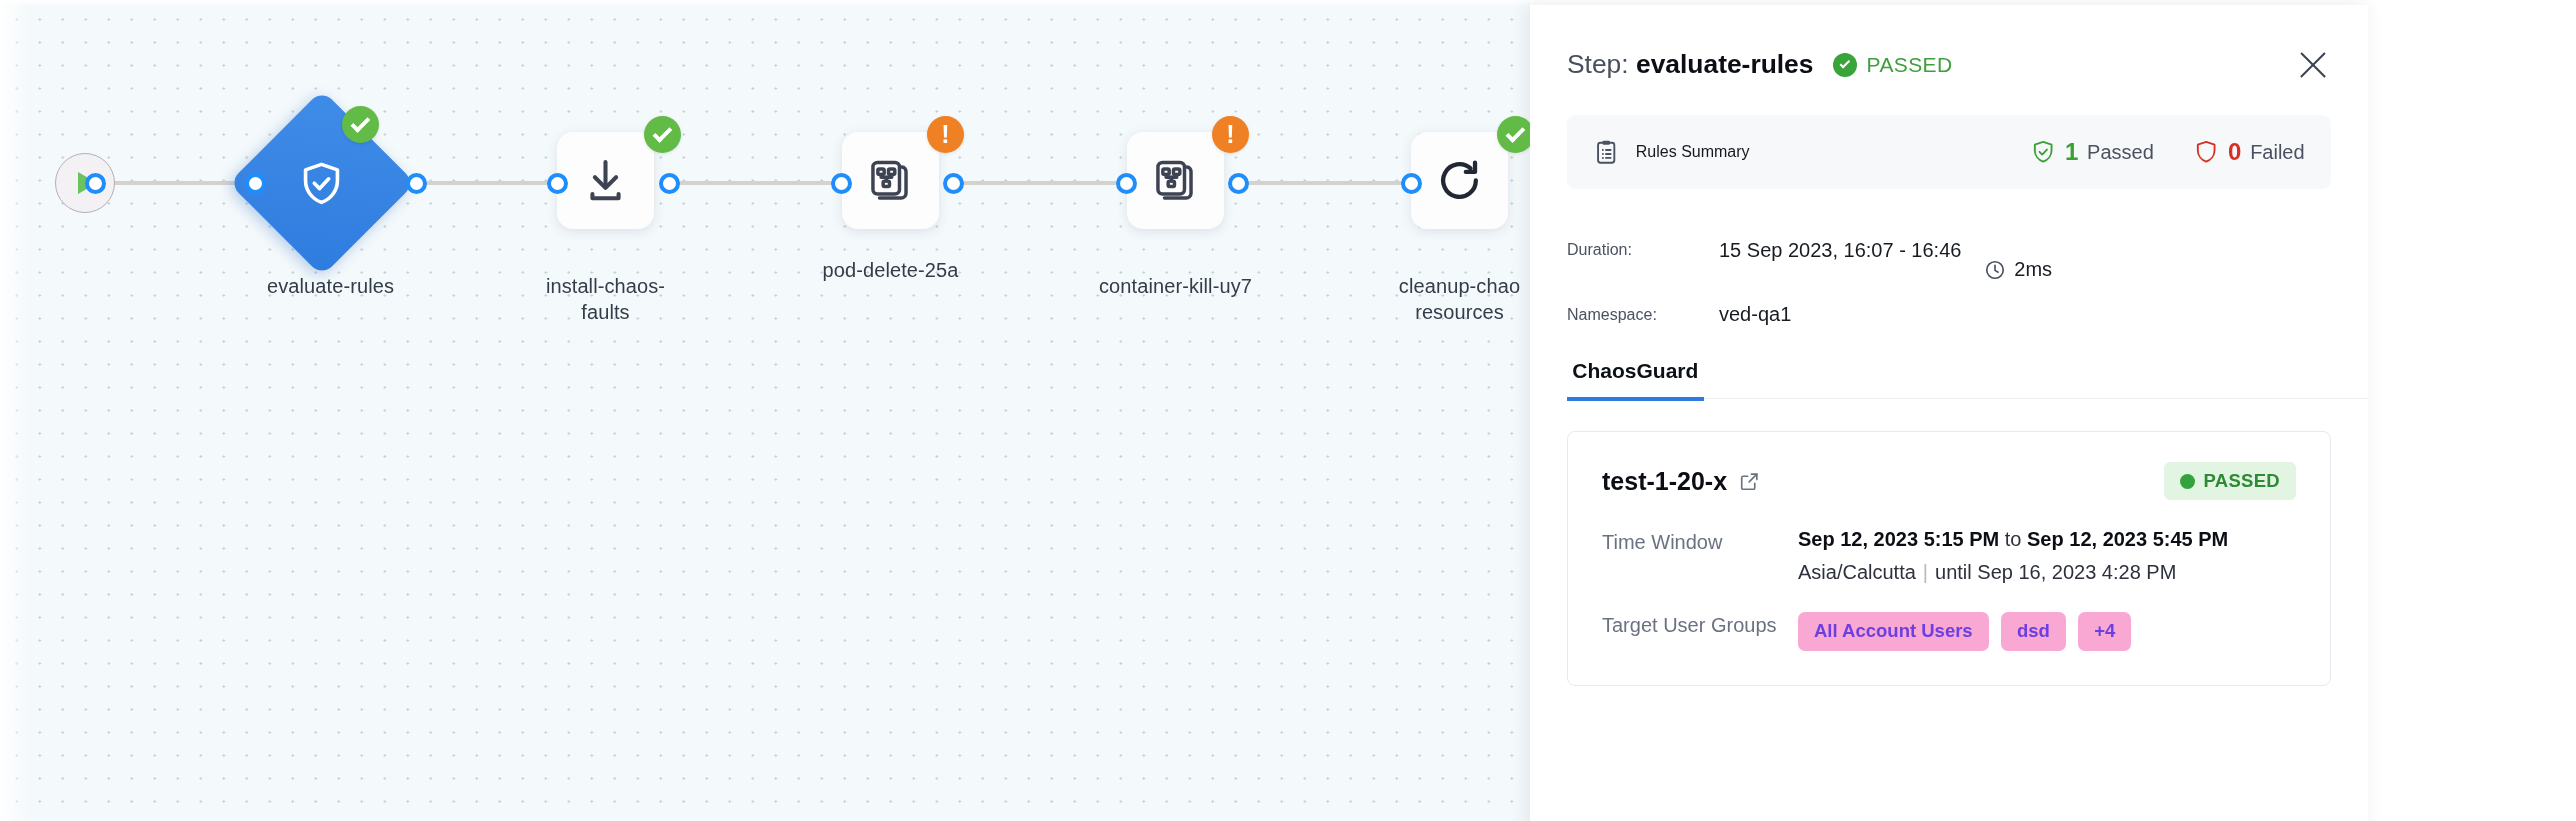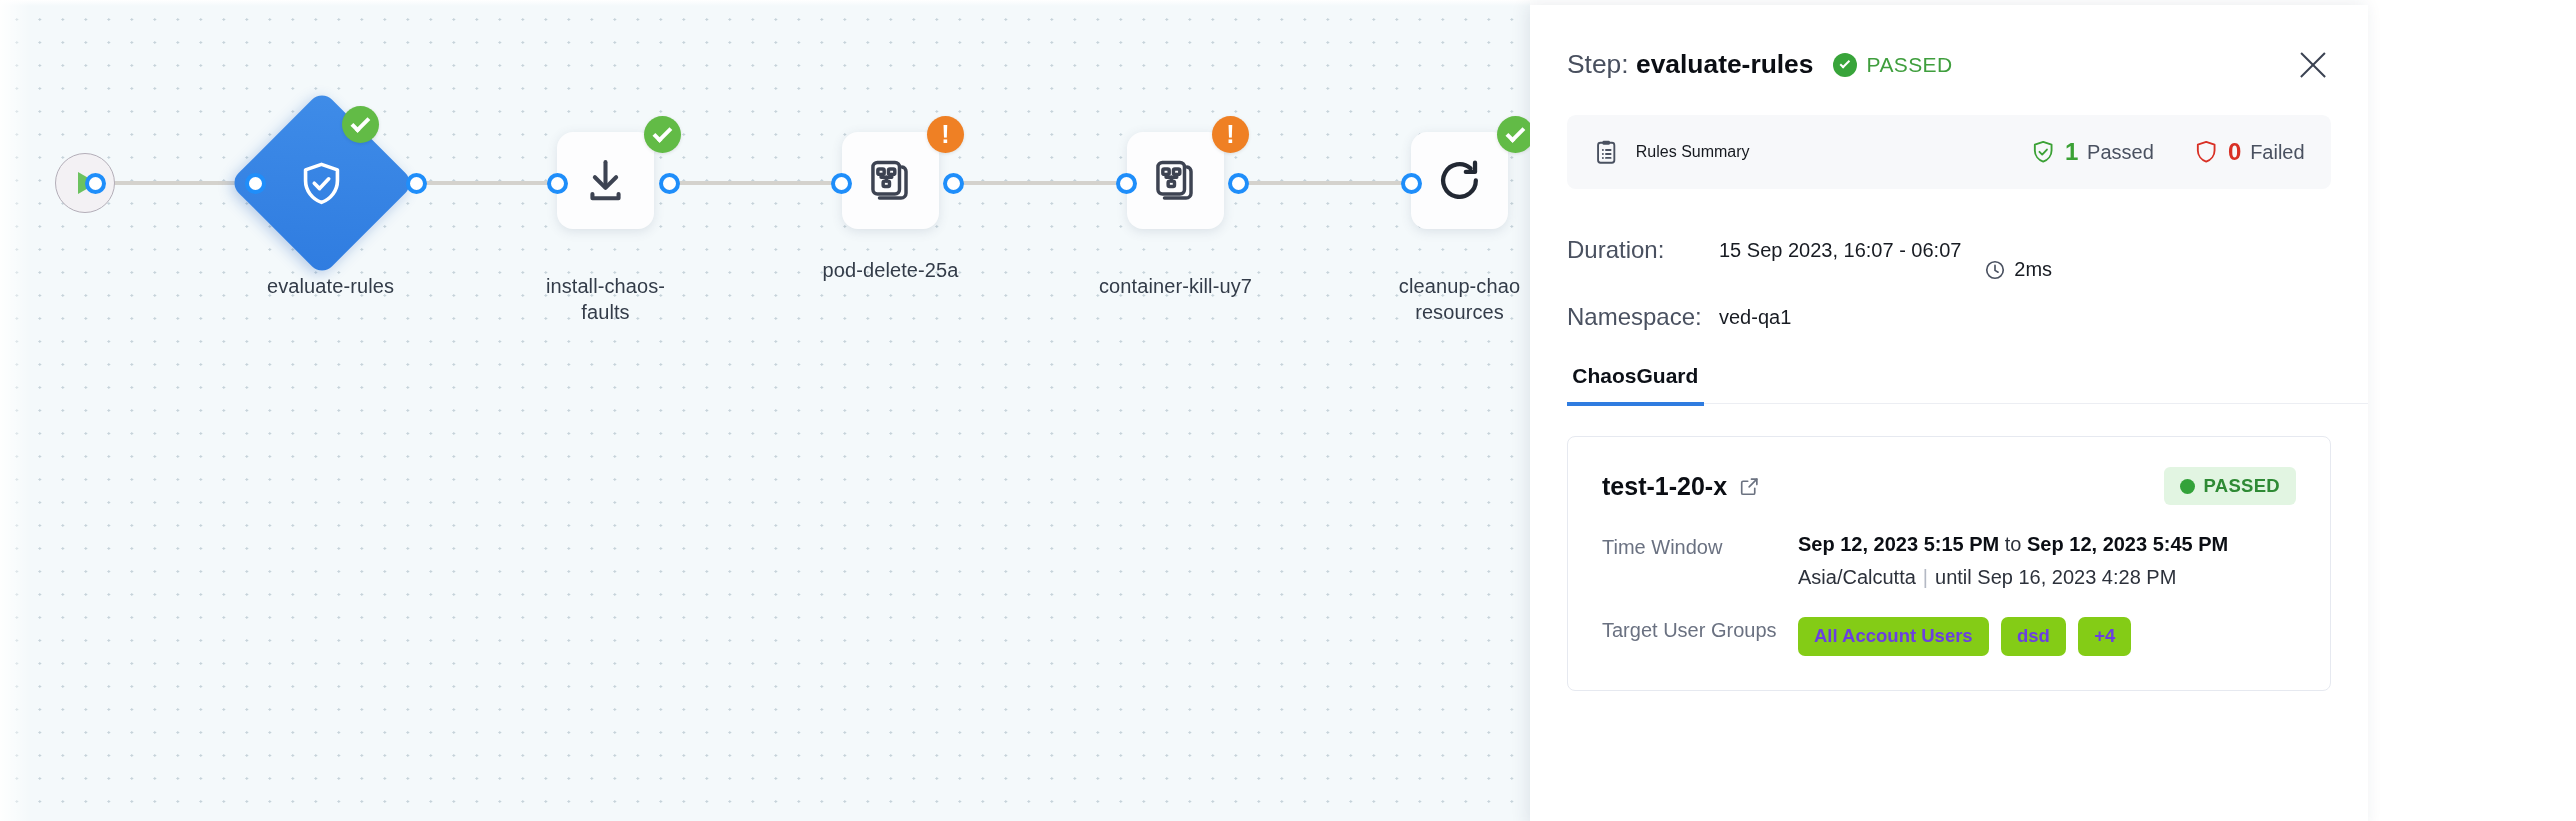"Duration:" .meta-key { font-size: 24px -> 16px }
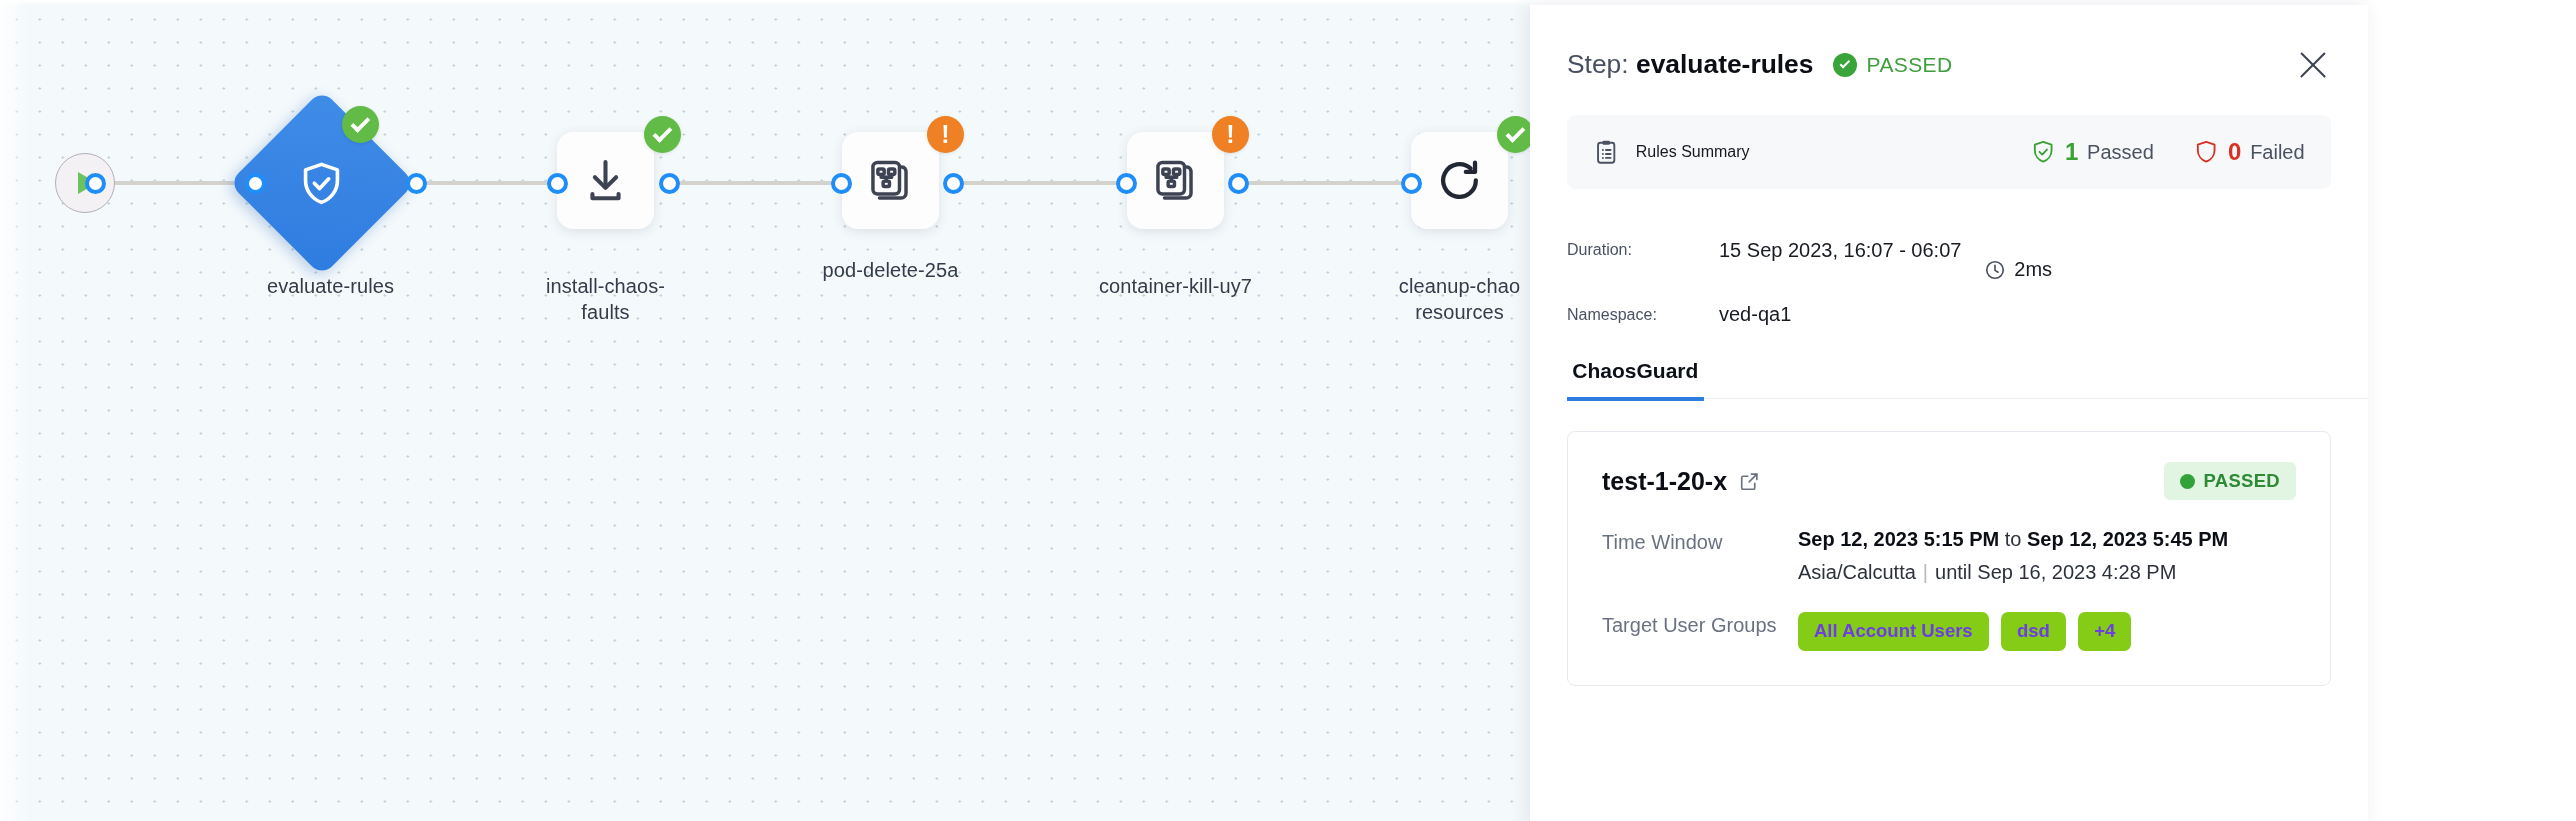"15 Sep 2023, 16:07 -" span { text: 06:07 -> 16:46 }
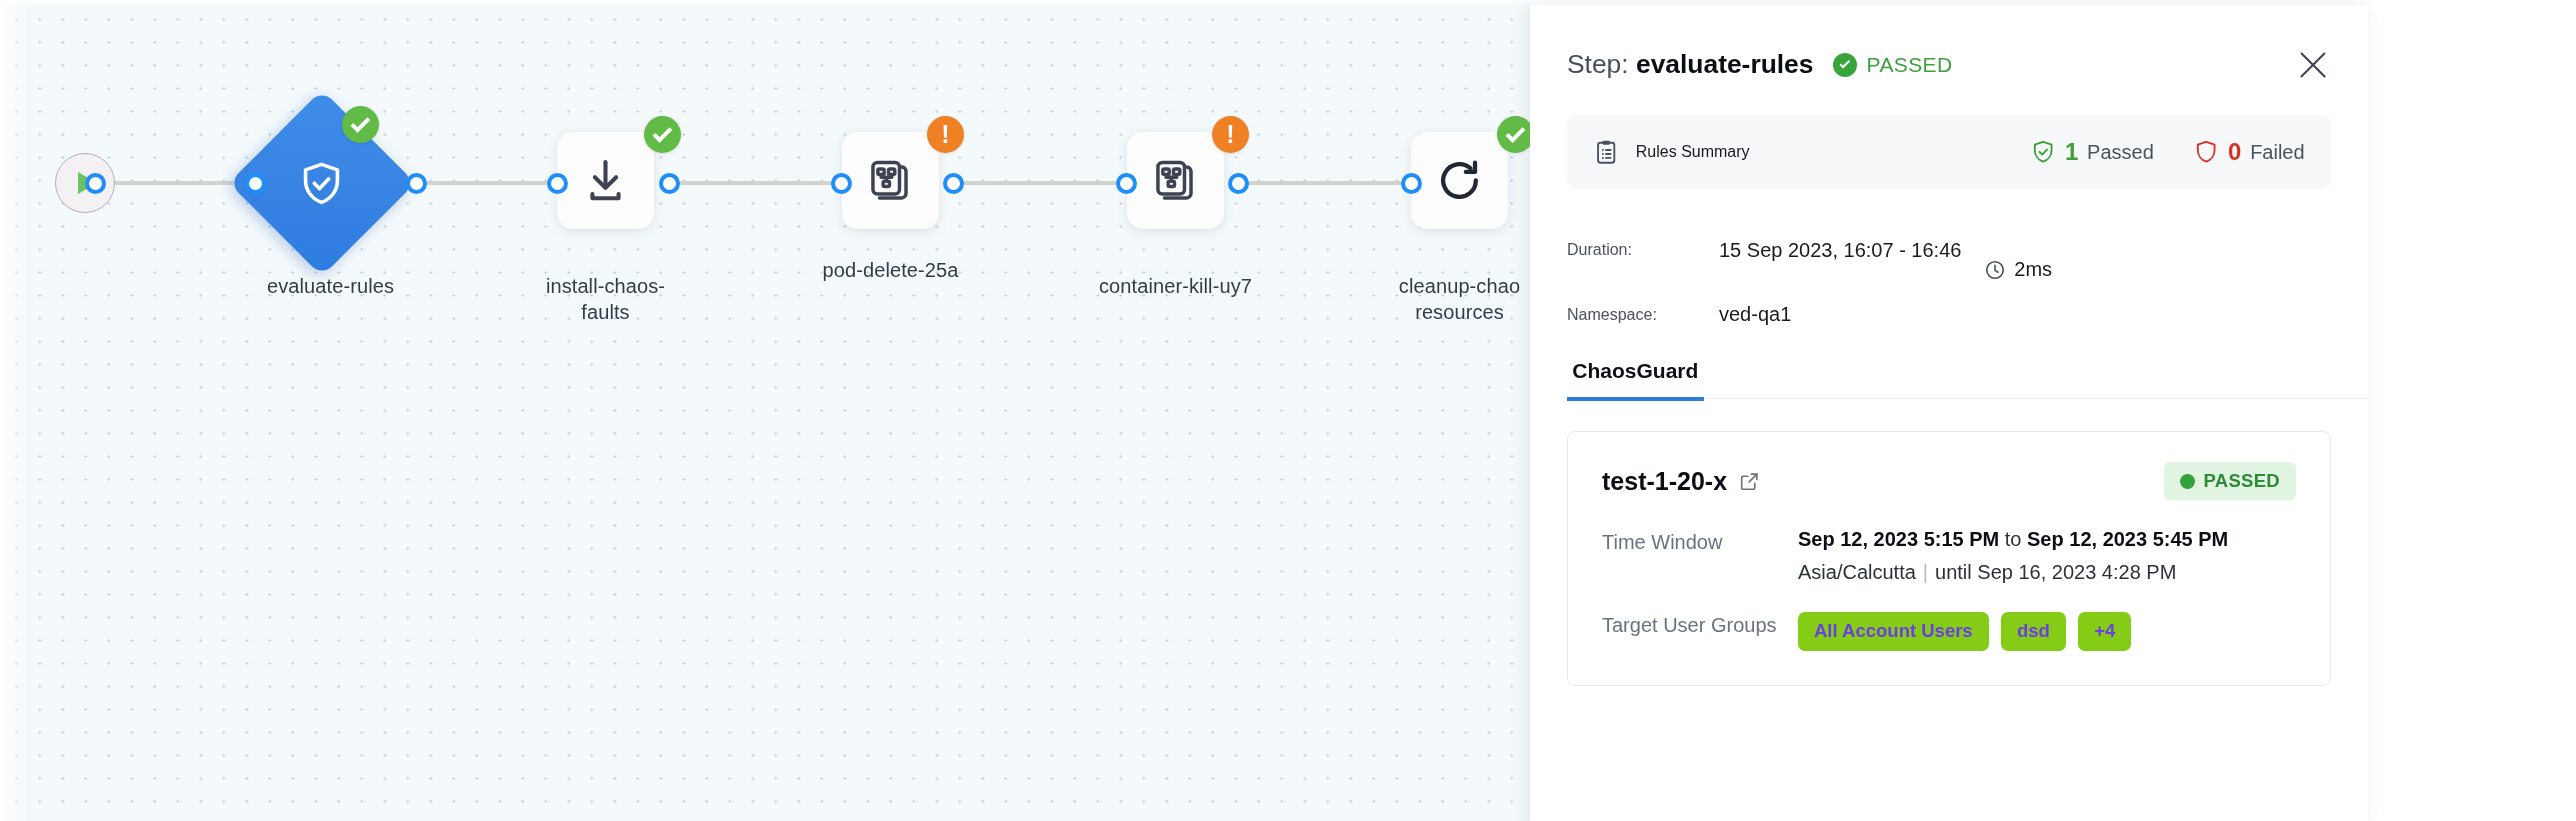"All Account Users" .chip { background: #84cc16 -> #f9a8d4 }
